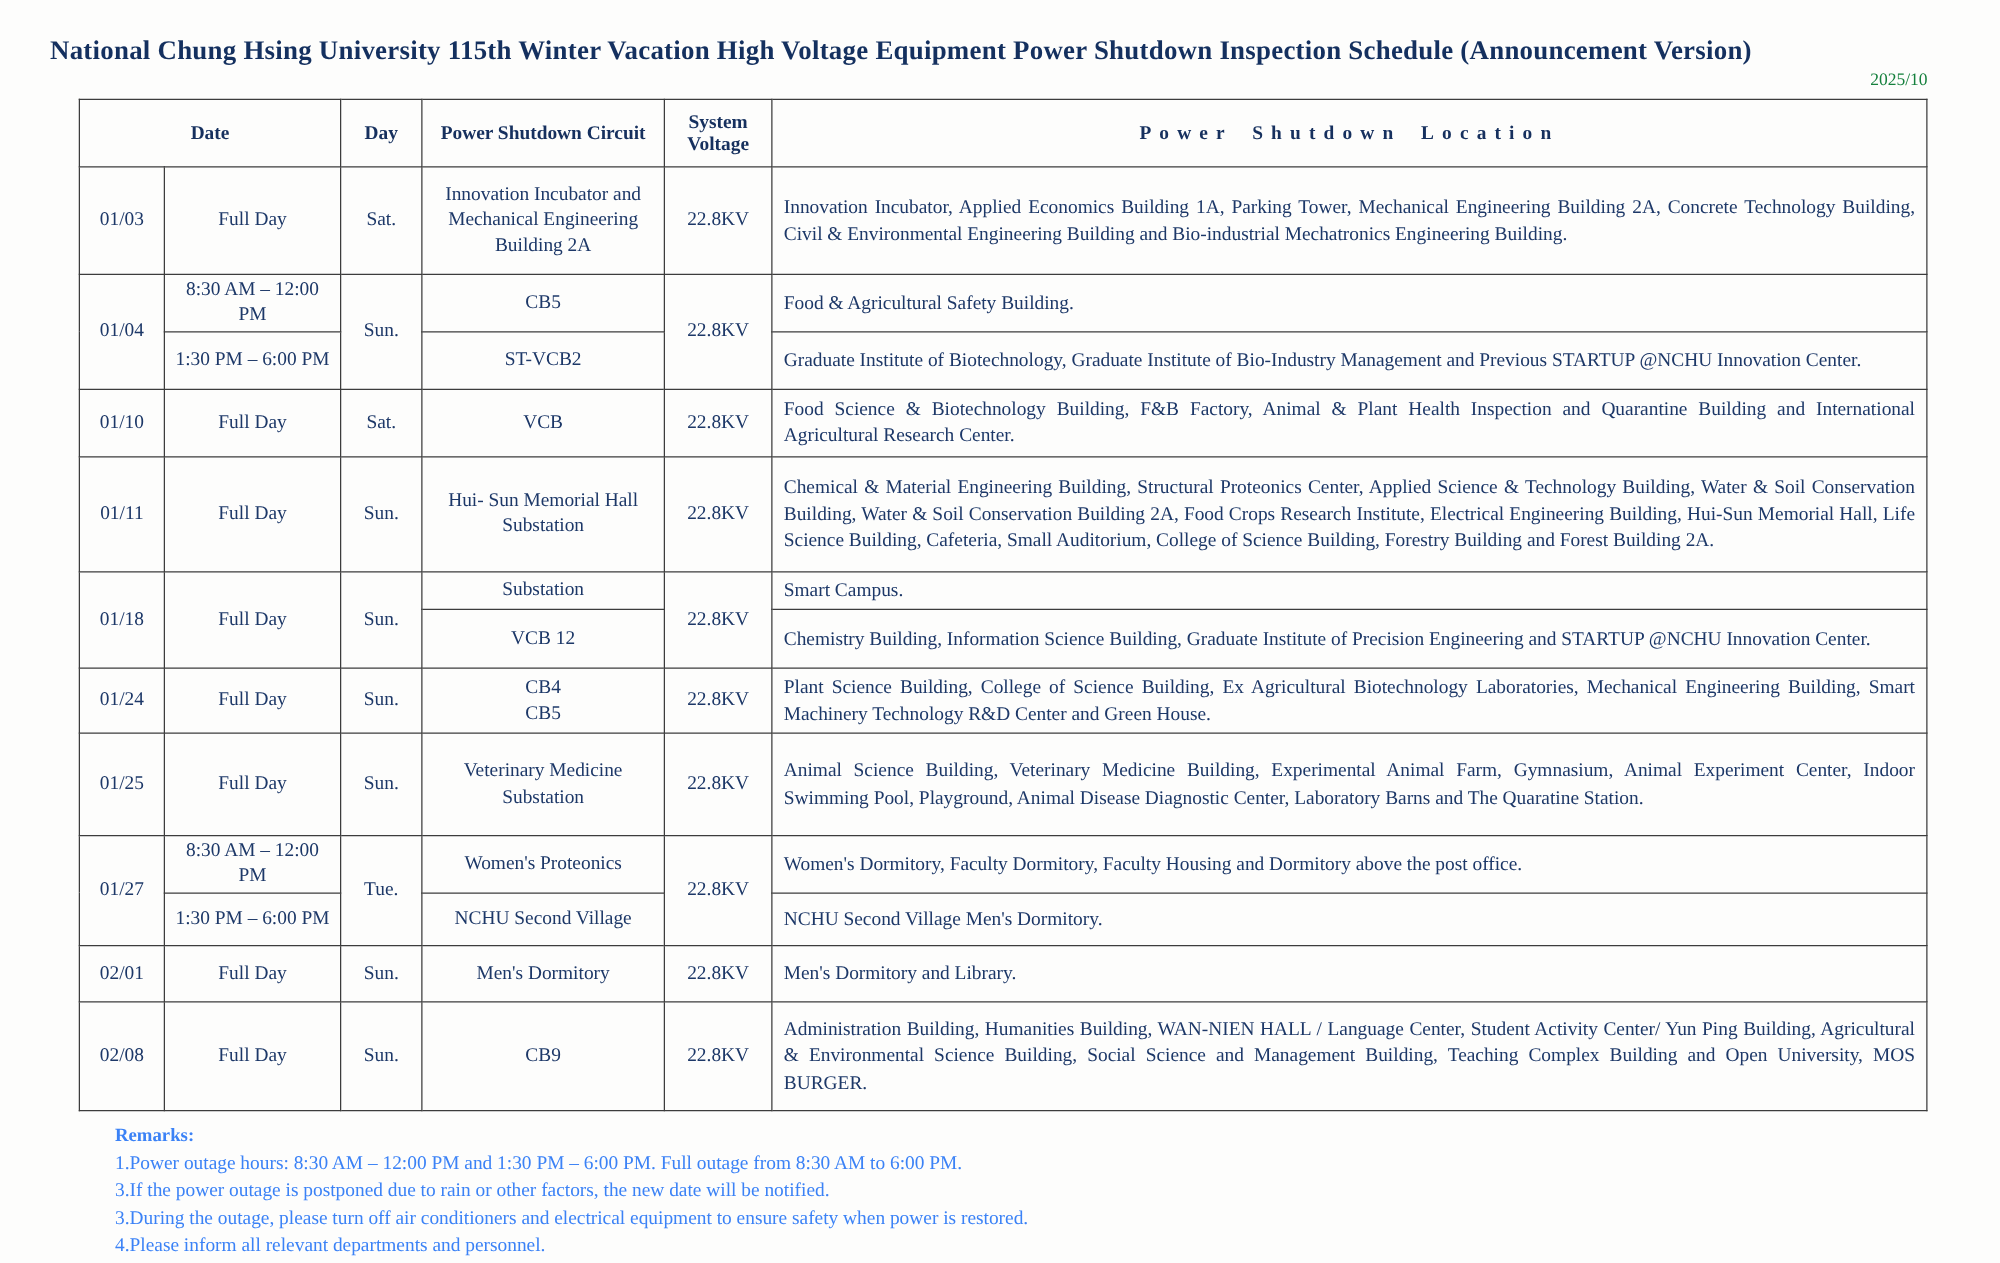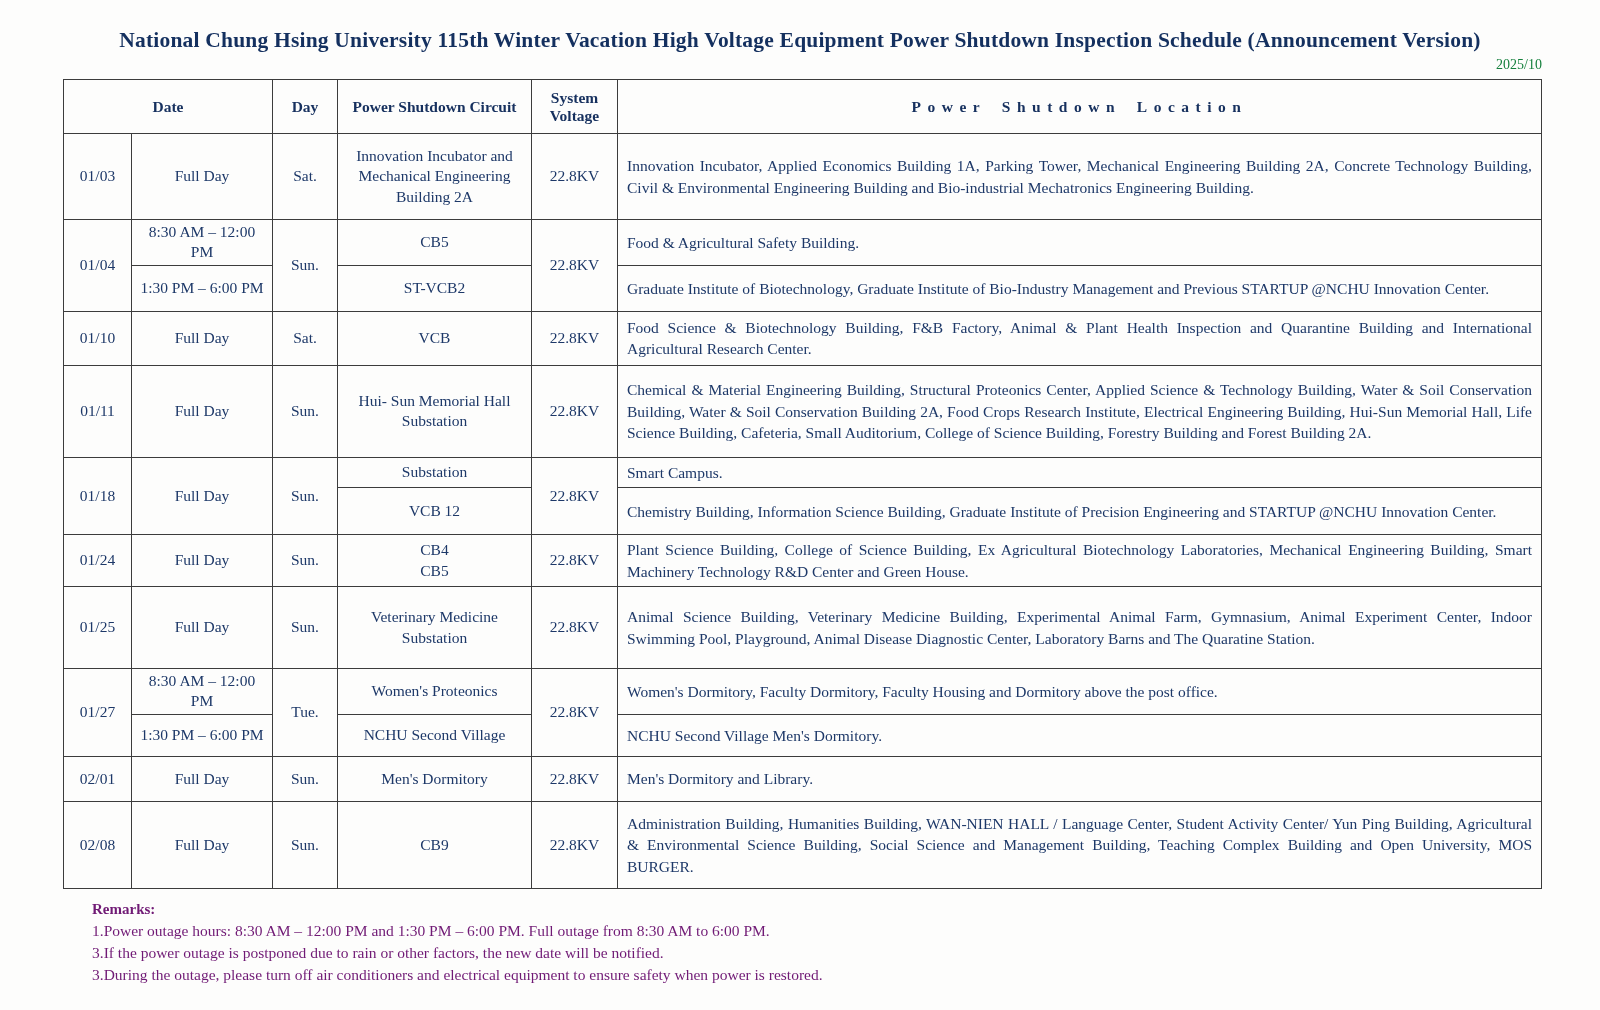"National Chung Hsing University 115th" .doc-title { text-align: center -> none }
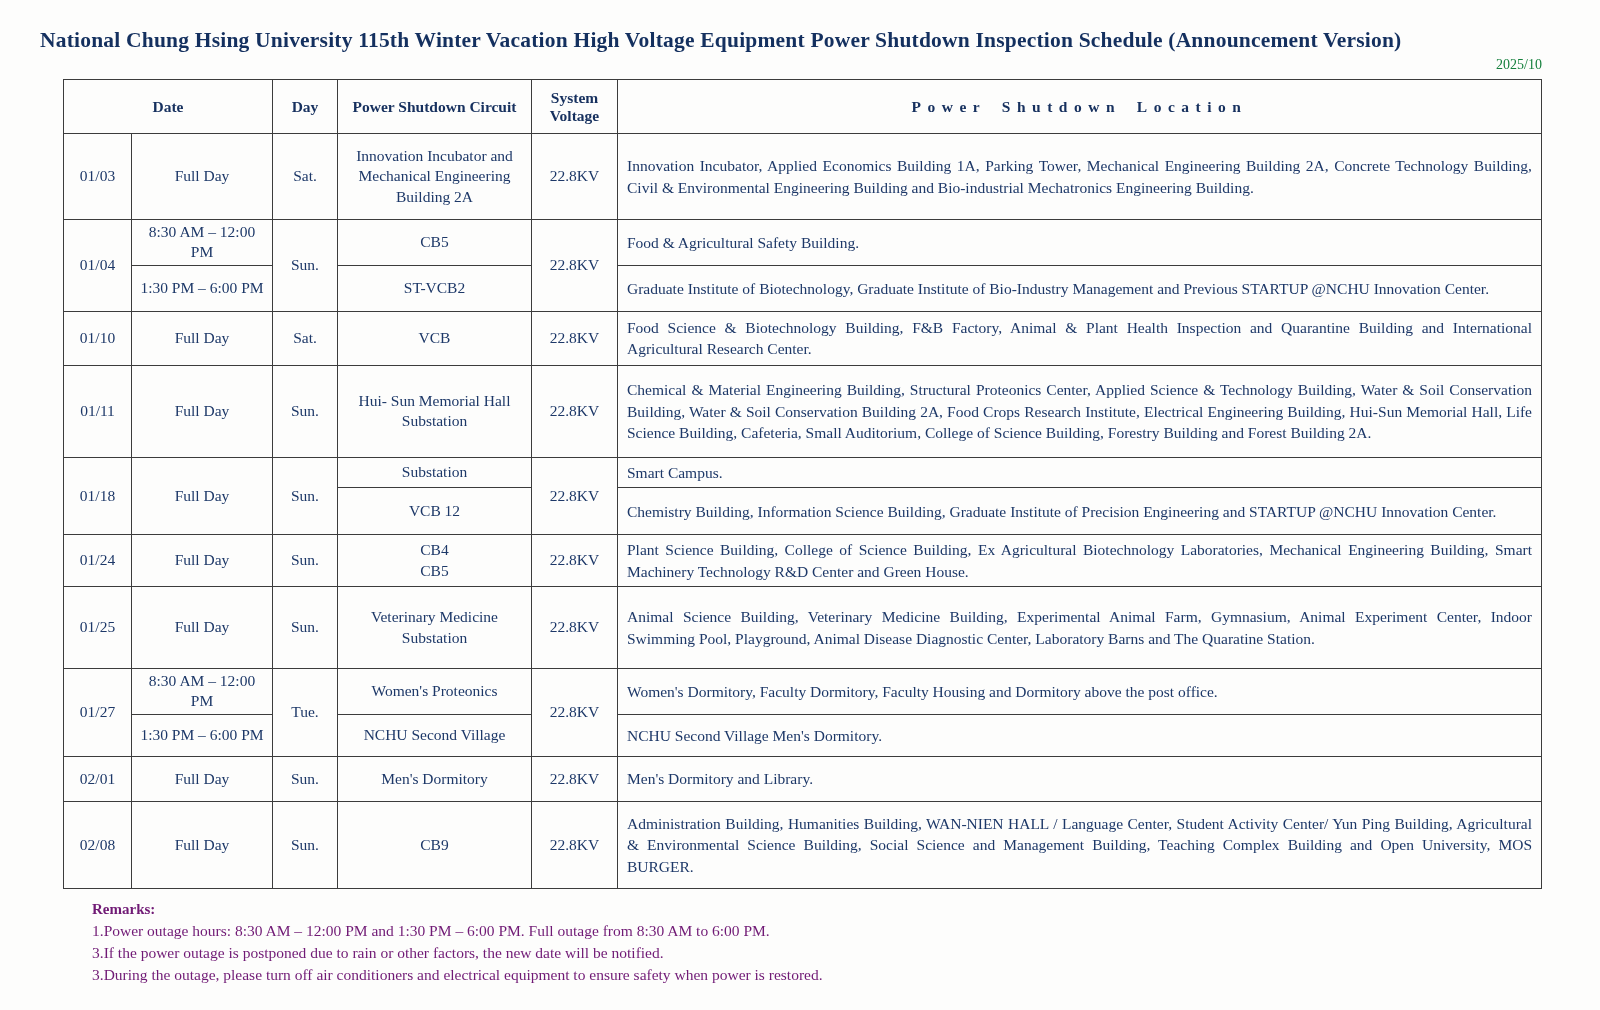"Remarks:" .remarks { color: #701a75 -> #3b82f6 }
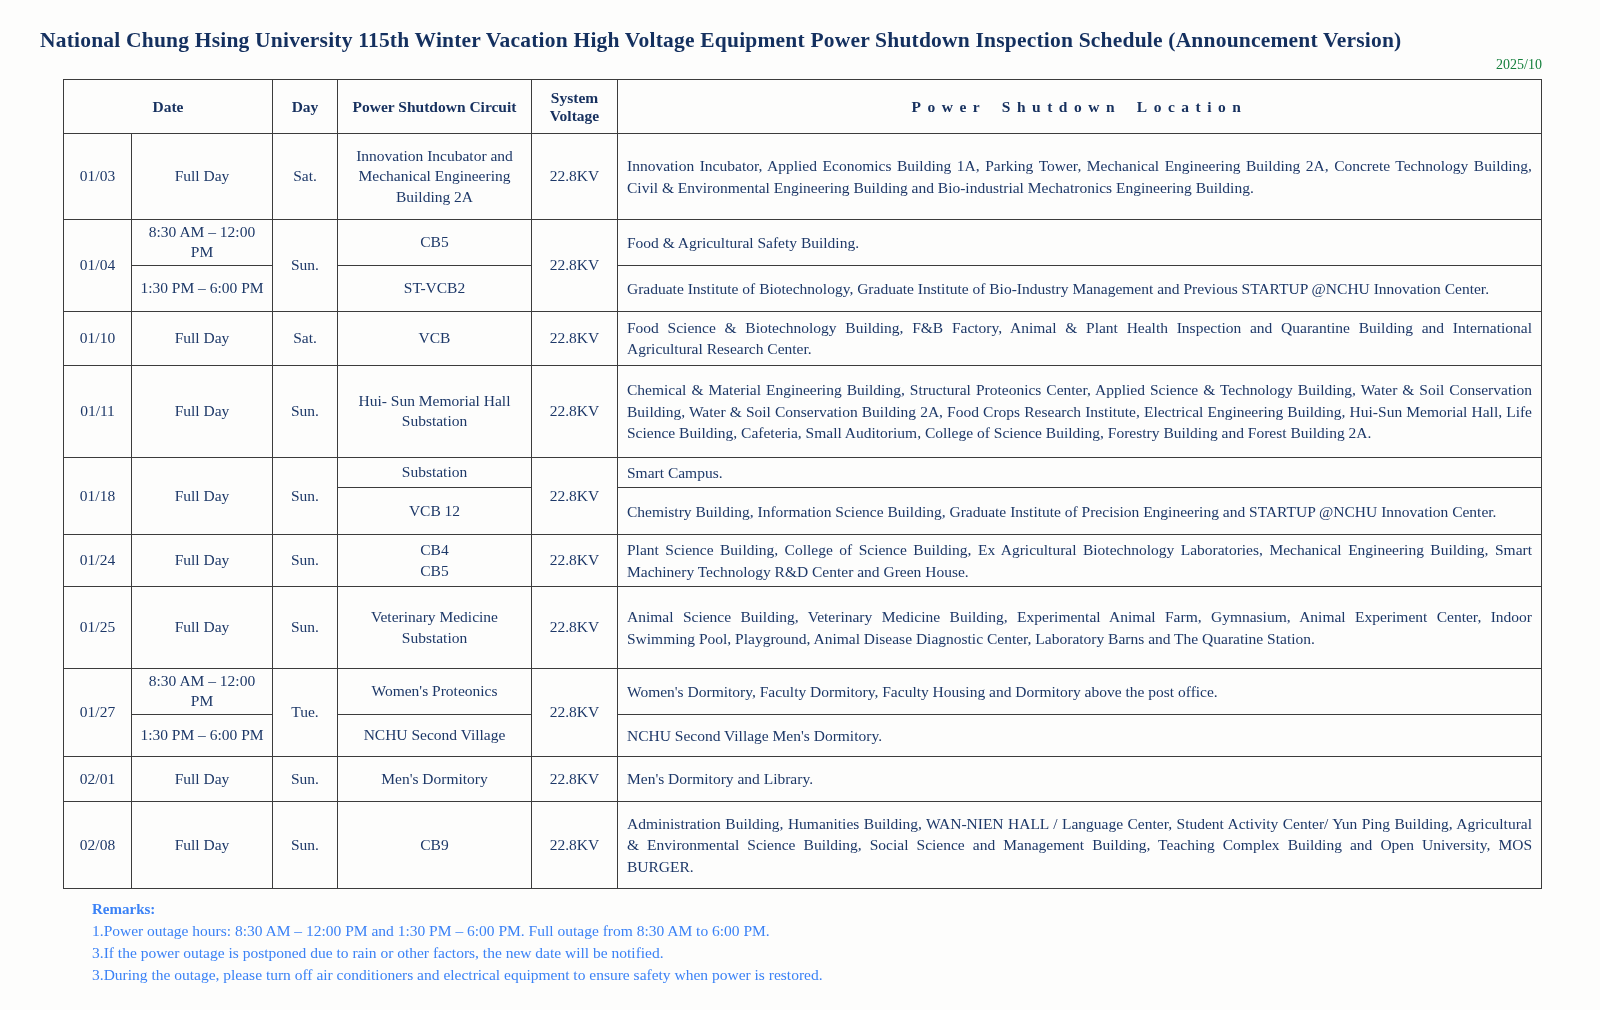"4.Please inform all relevant departments" div { html: none -> <div>4.Please inform all relevant departments and personnel.</div> }
